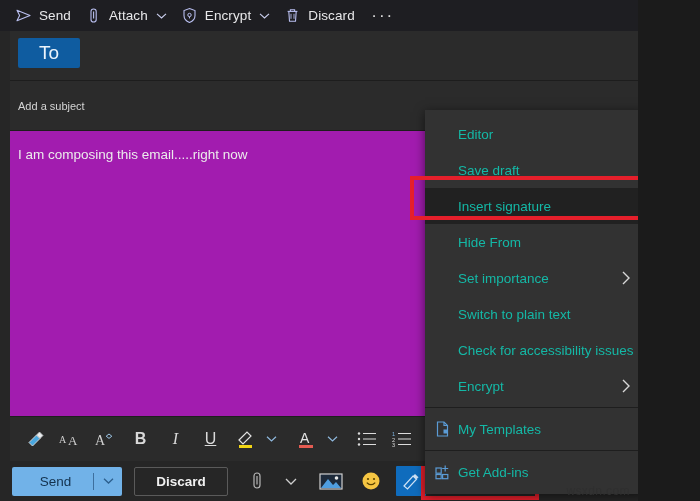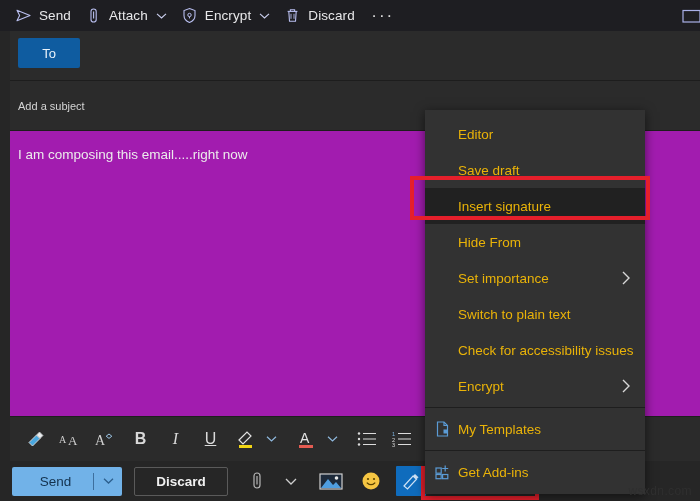"Send" #app { width: 700px -> 638px }
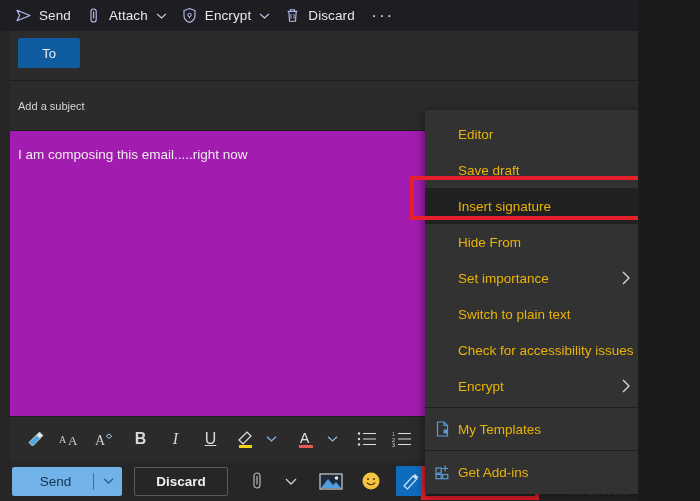"To" .to-chip { font-size: 13px -> 19px }
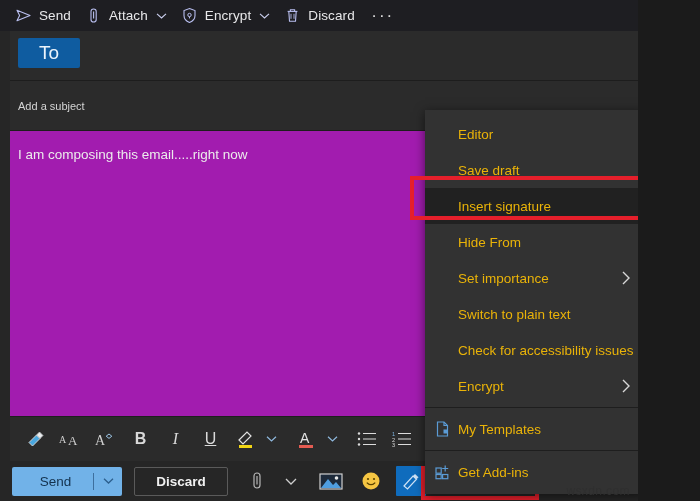"Editor" .mi { color: #eab308 -> #14b8a6 }
